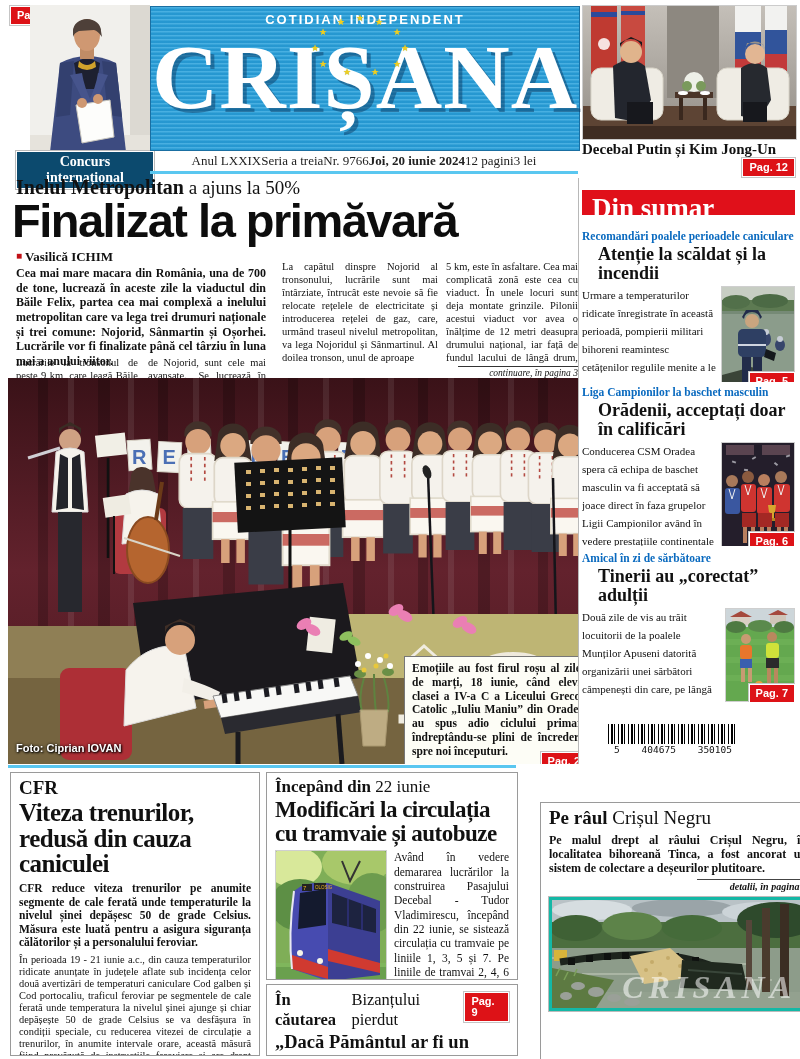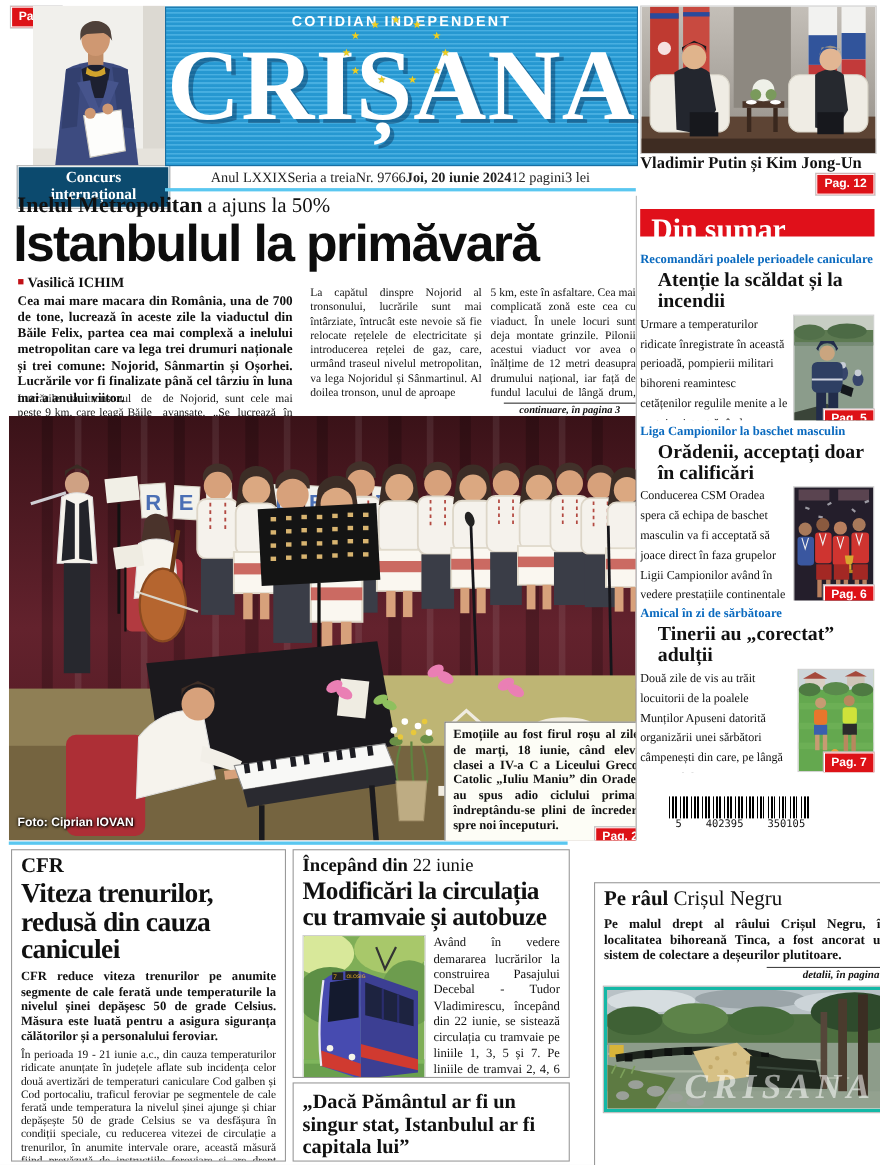"Vladimir Putin și Kim Jong-Un" div { text: Vladimir -> Decebal }
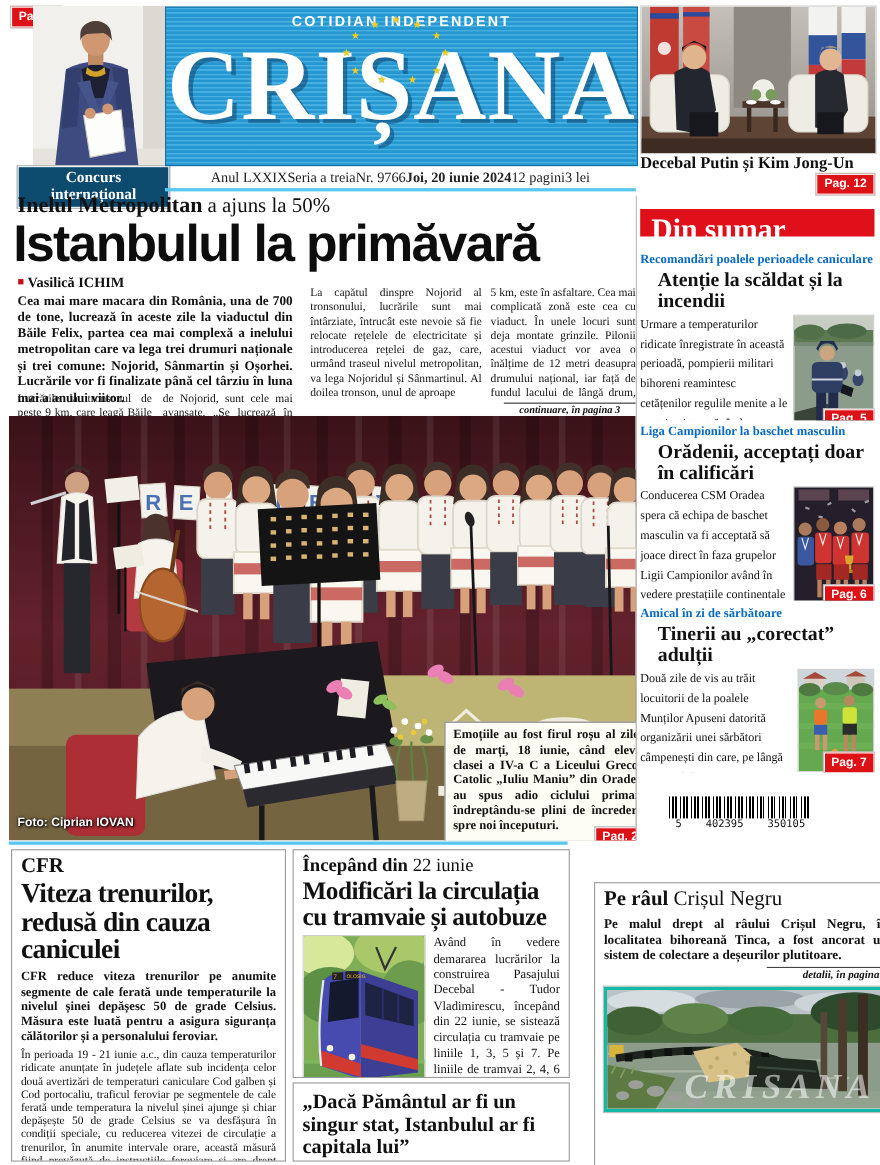"Istanbulul la primăvară" div.abs { text: Istanbulul -> Finalizat }
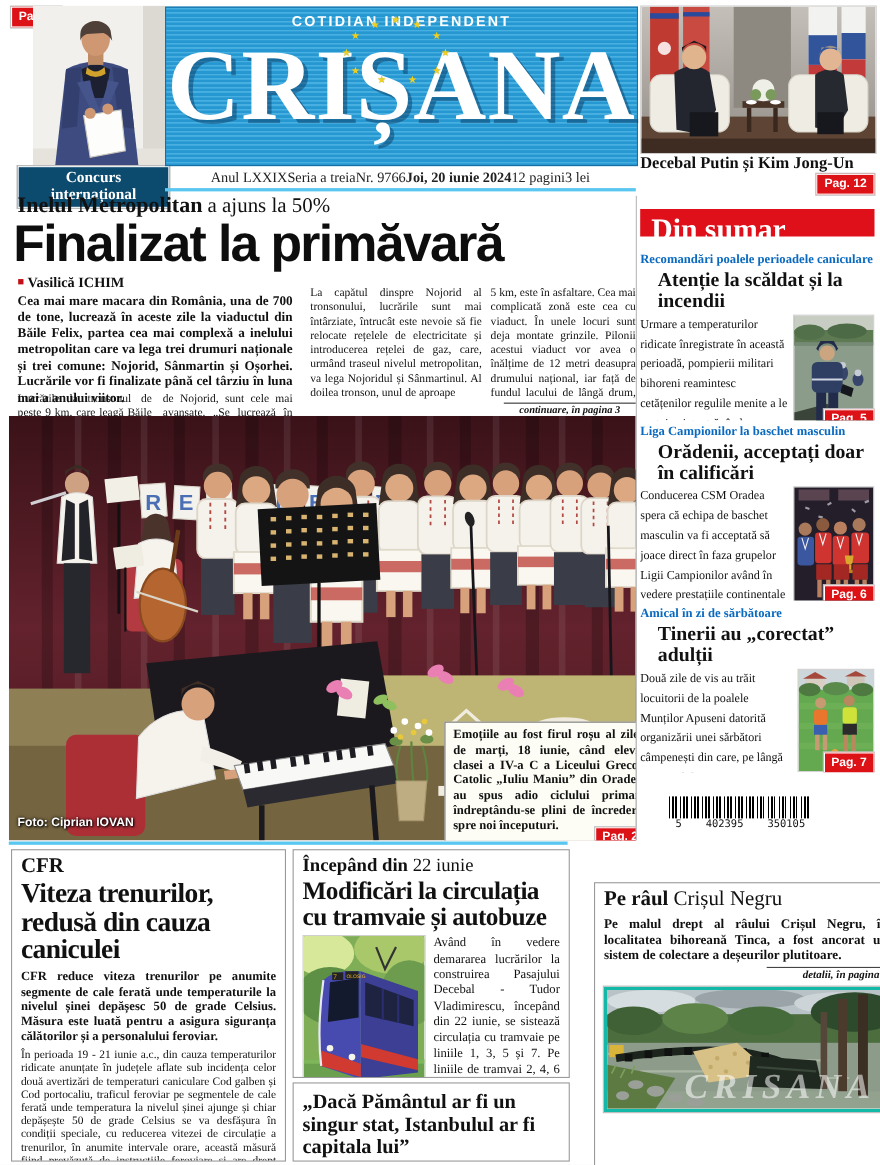"continuare, în pagina 3" .contin { font-weight: bold -> normal; text-align: center -> right }
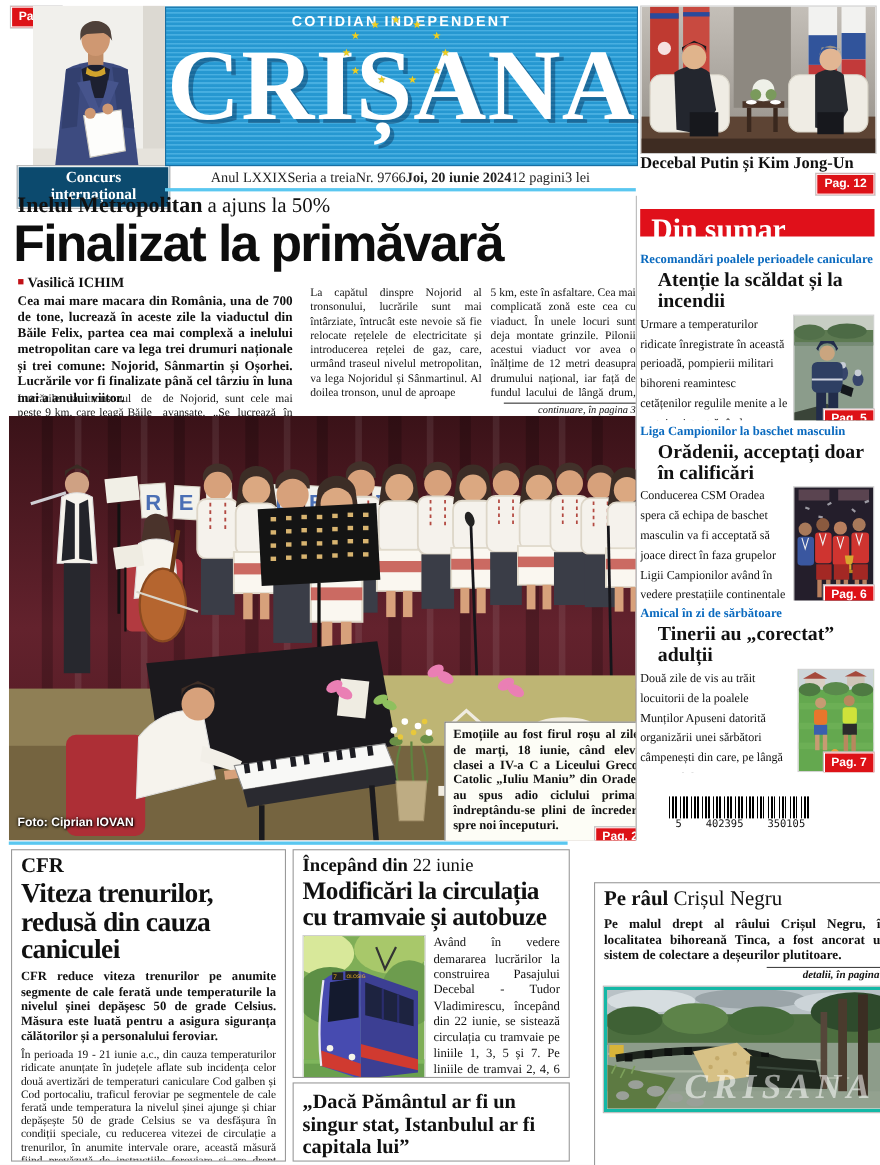"402395" span { text: 402395 -> 404675 }
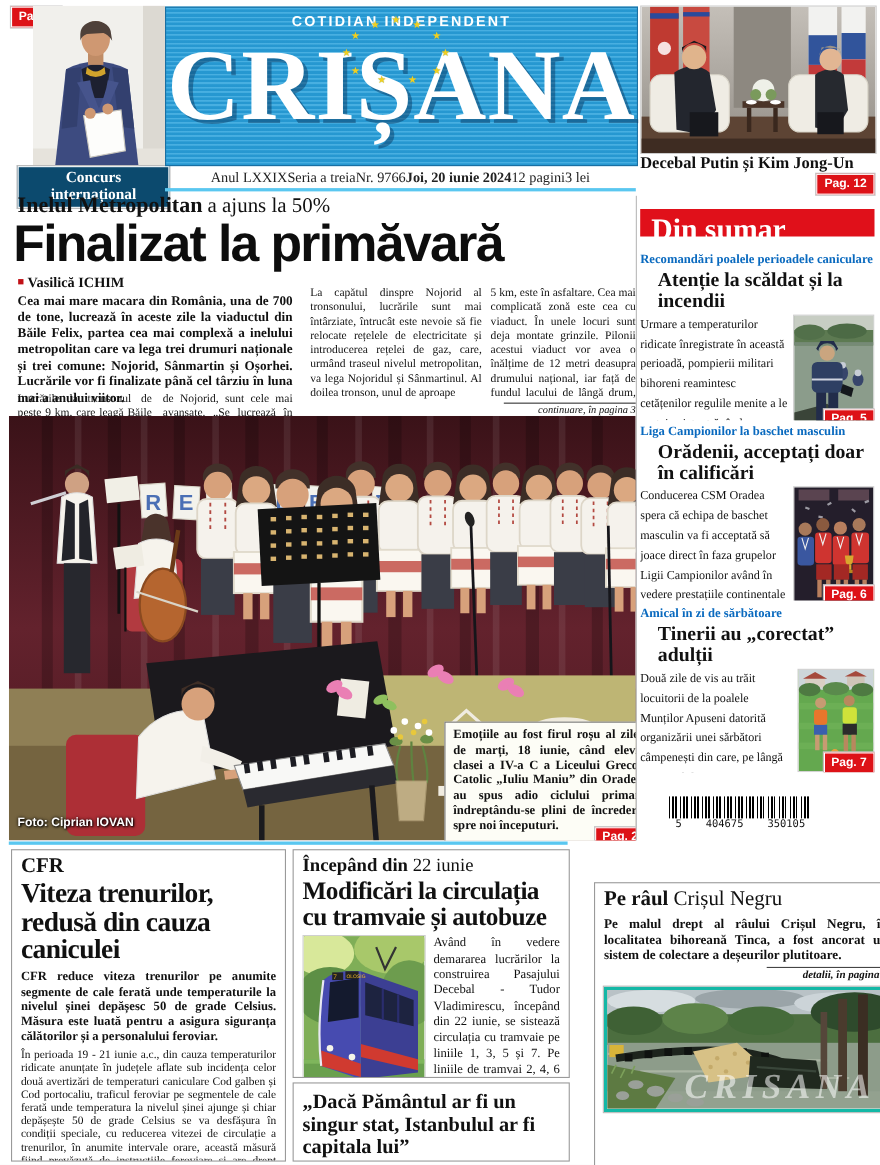"În căutarea" div { html: none -> <div> <b>În căutarea</b> <span> Bizanțului pierdut</span> <span>Pag. 9</span> </div> }
